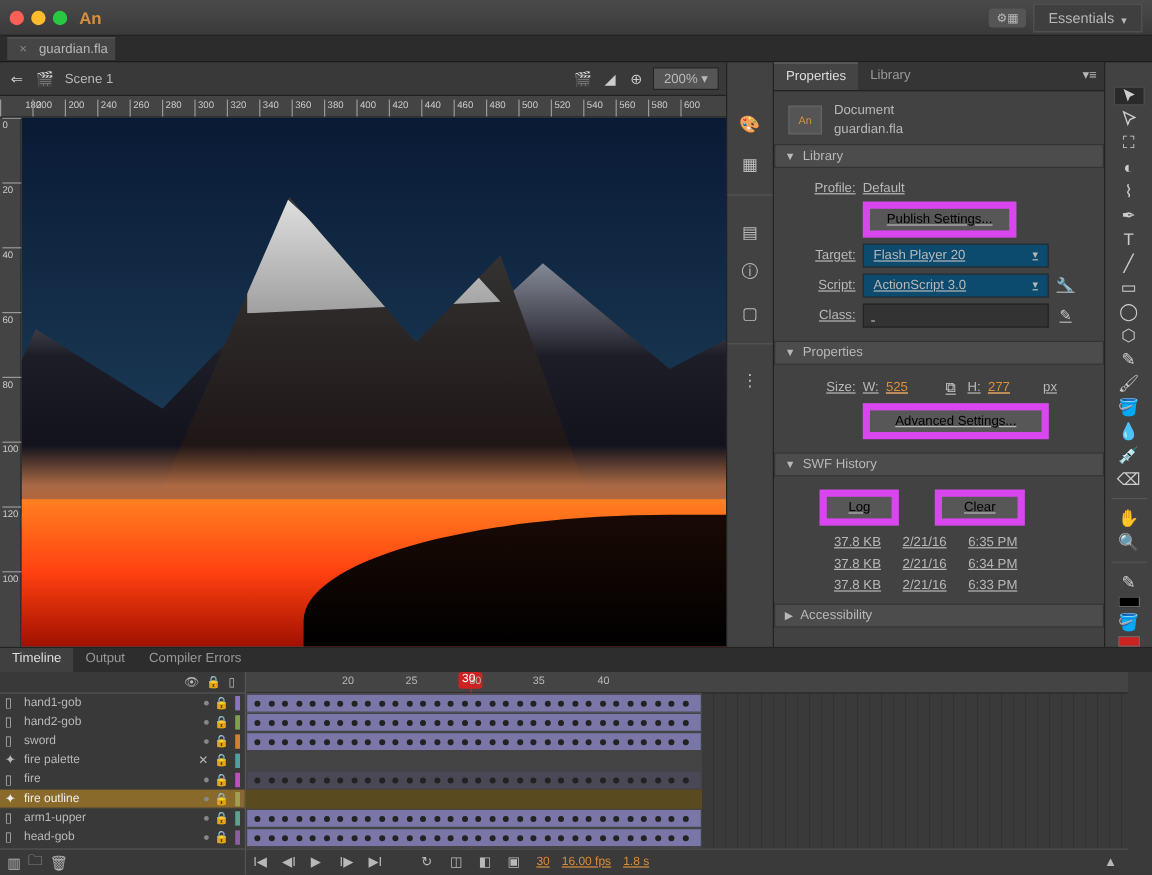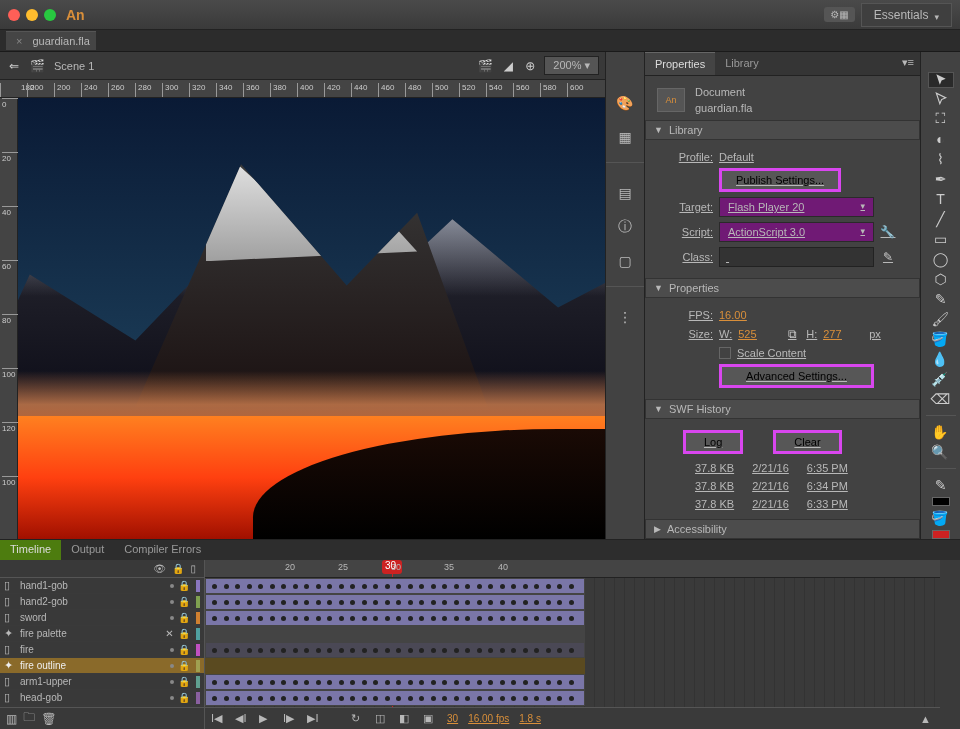"Publish Settings..." .btn { border: 3px solid #d946ef -> 6px solid #d946ef }
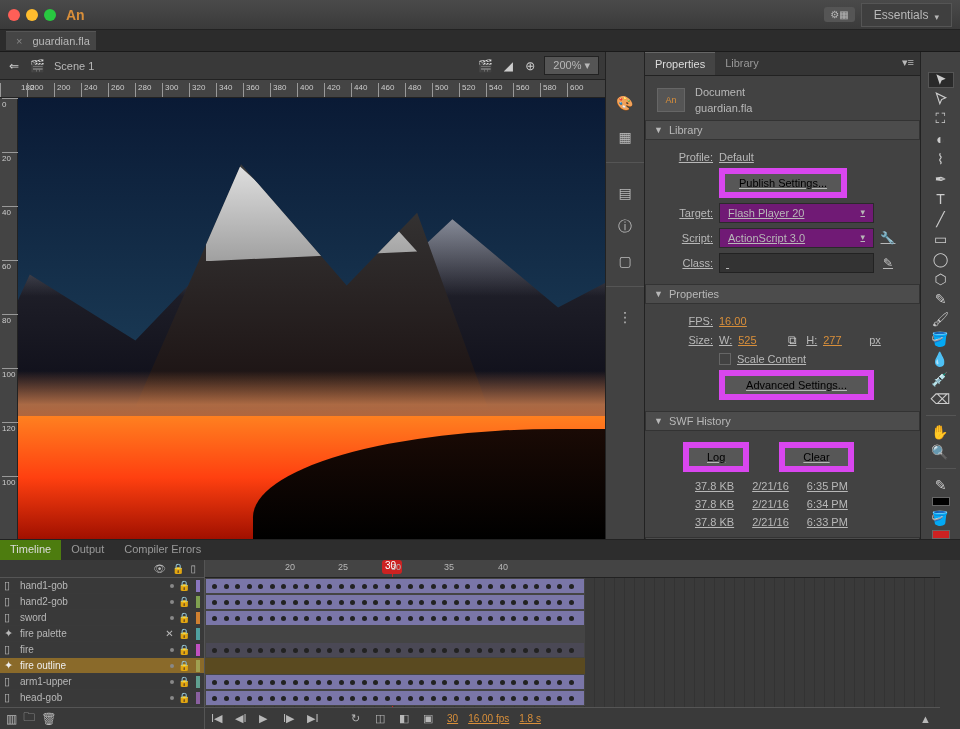"Flash Player 20" .dropdown { background: #701a75 -> #0c4a6e }
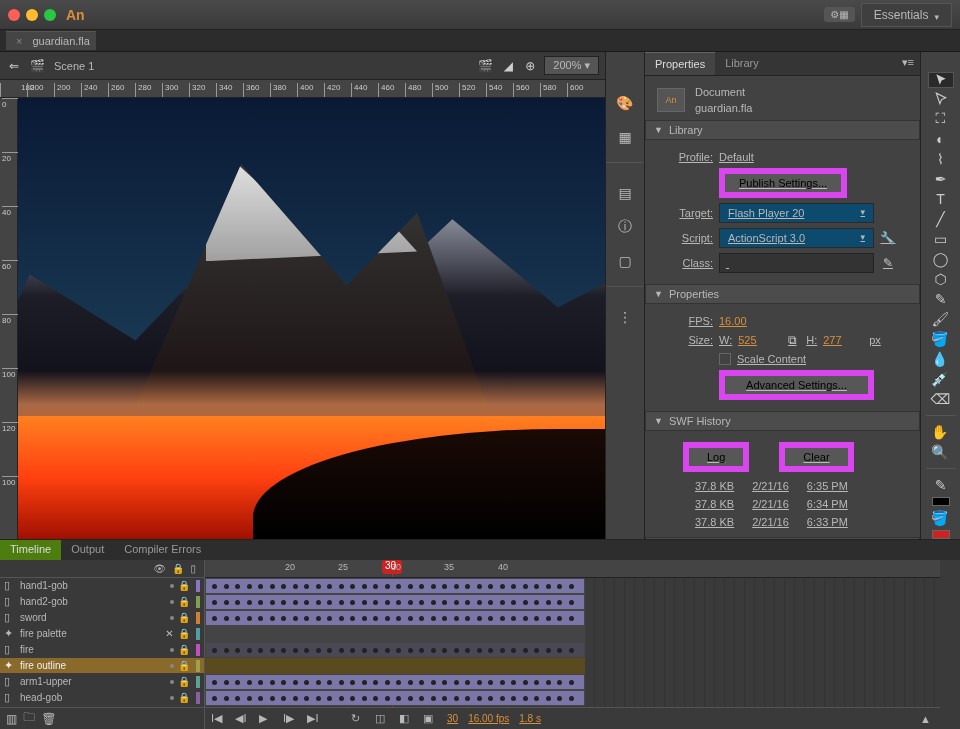"FPS:" div.row { html: <div> <span>FPS:</span> <span>16.00</span> </div> -> none }
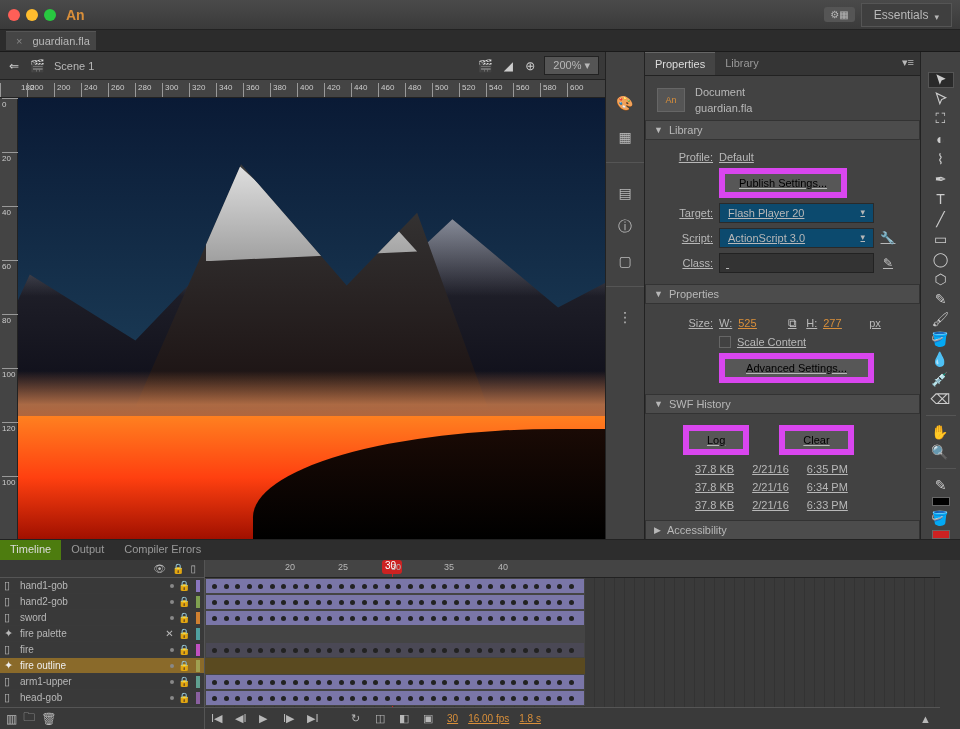"Scale Content" div.row { html: <div> <span></span> <span></span> <span>Scale Content</span> </div> -> none }
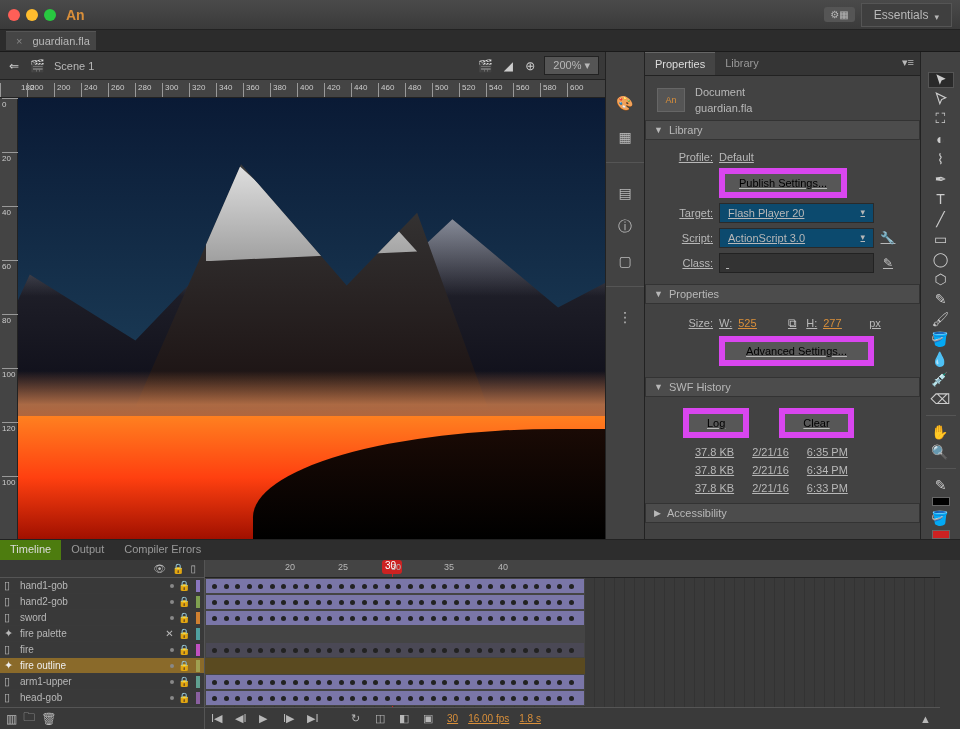"Timeline" .tl-tab.active { background: #4d7c0f -> #404040 }
